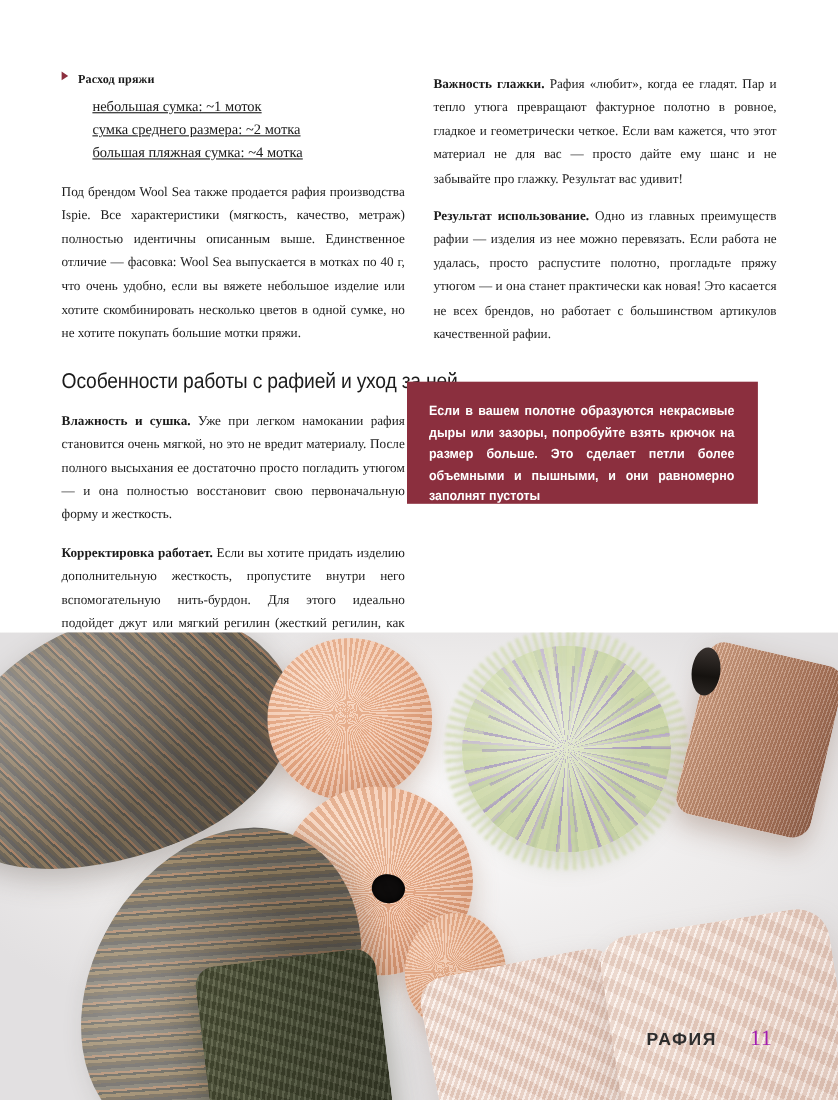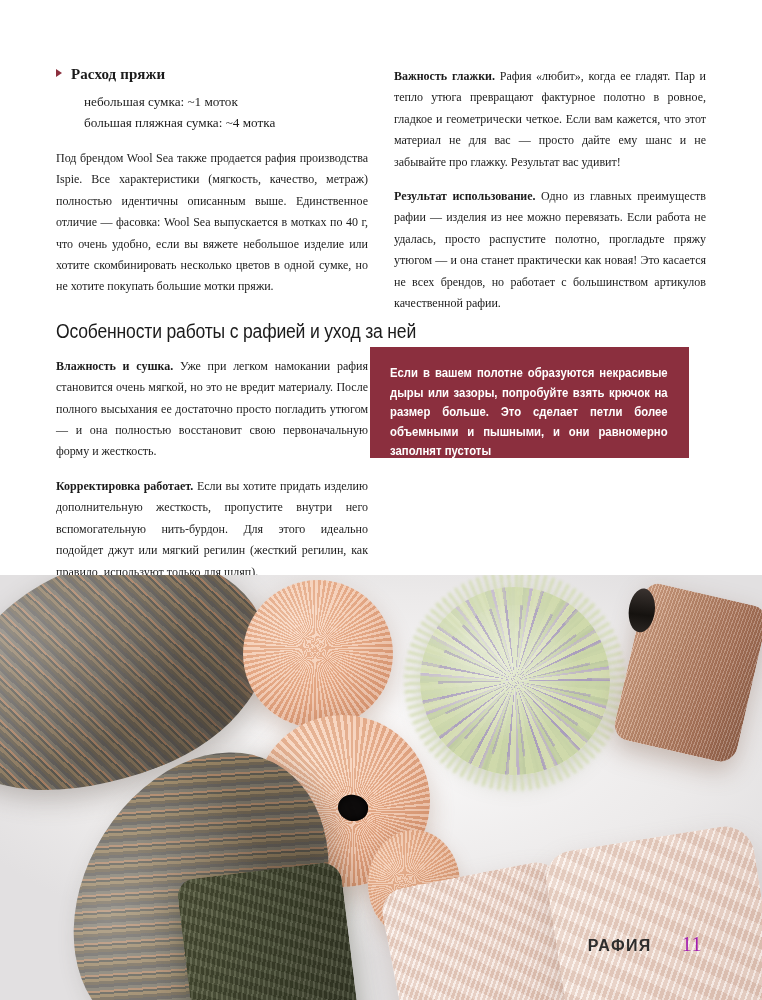"Расход пряжи" .bullet-head-label { font-size: 15px -> 11px }
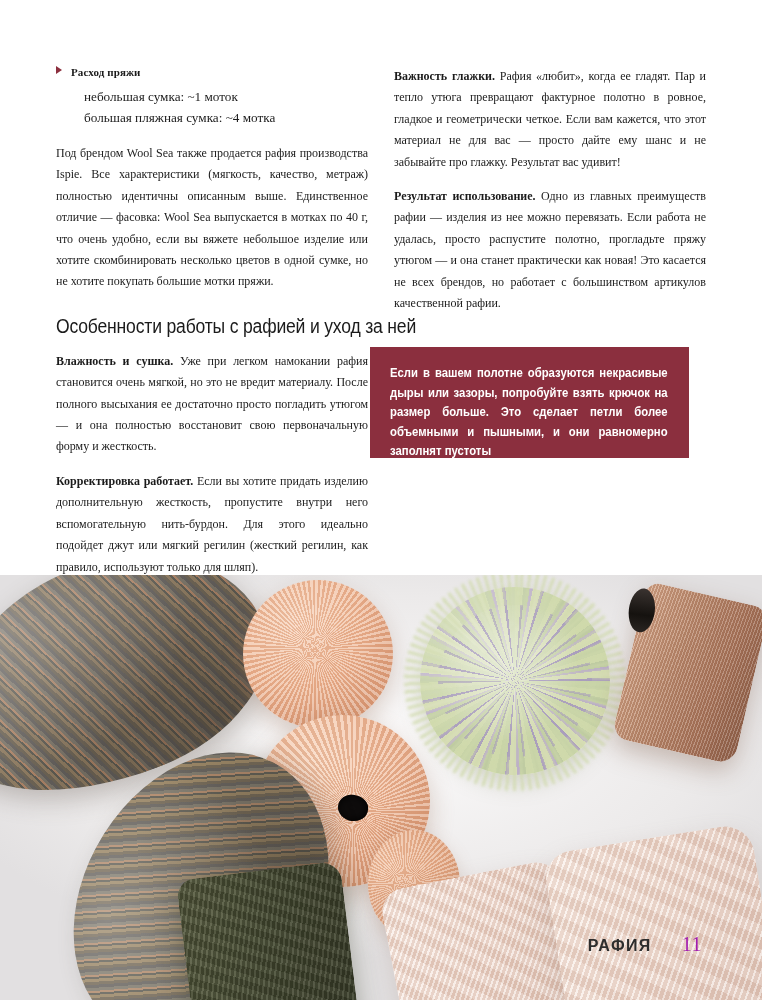"небольшая сумка: ~1 моток" .sub-list { text-decoration: none -> underline }
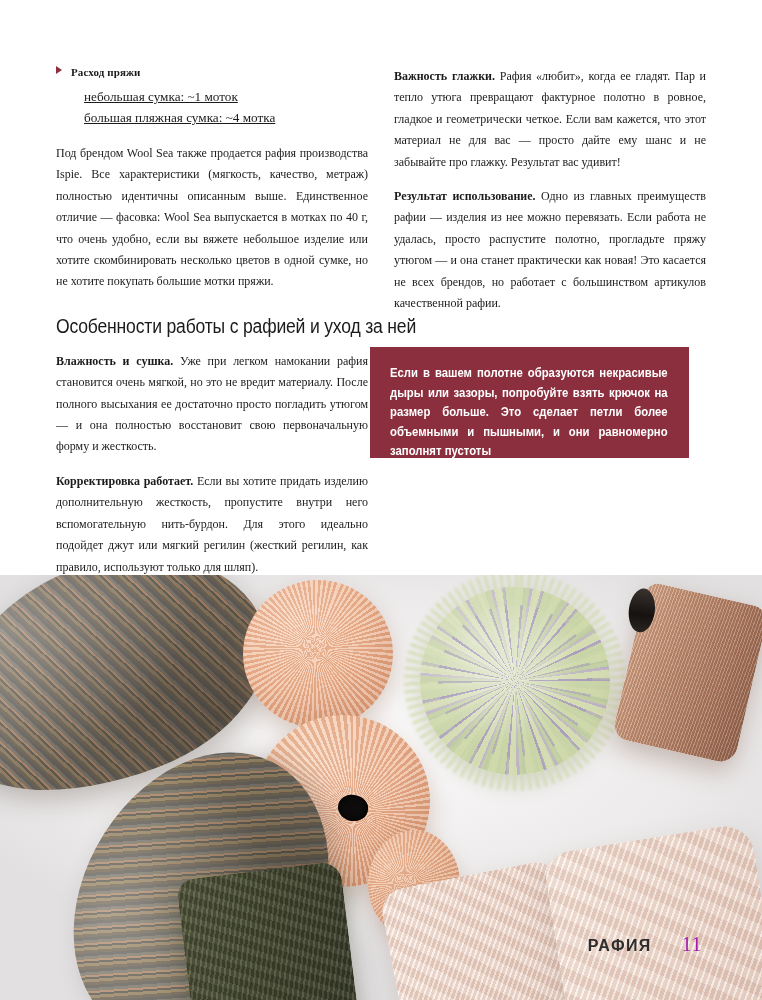"сумка среднего размера: ~2 мотка" li { html: none -> <li>сумка среднего размера: ~2 мотка</li> }
